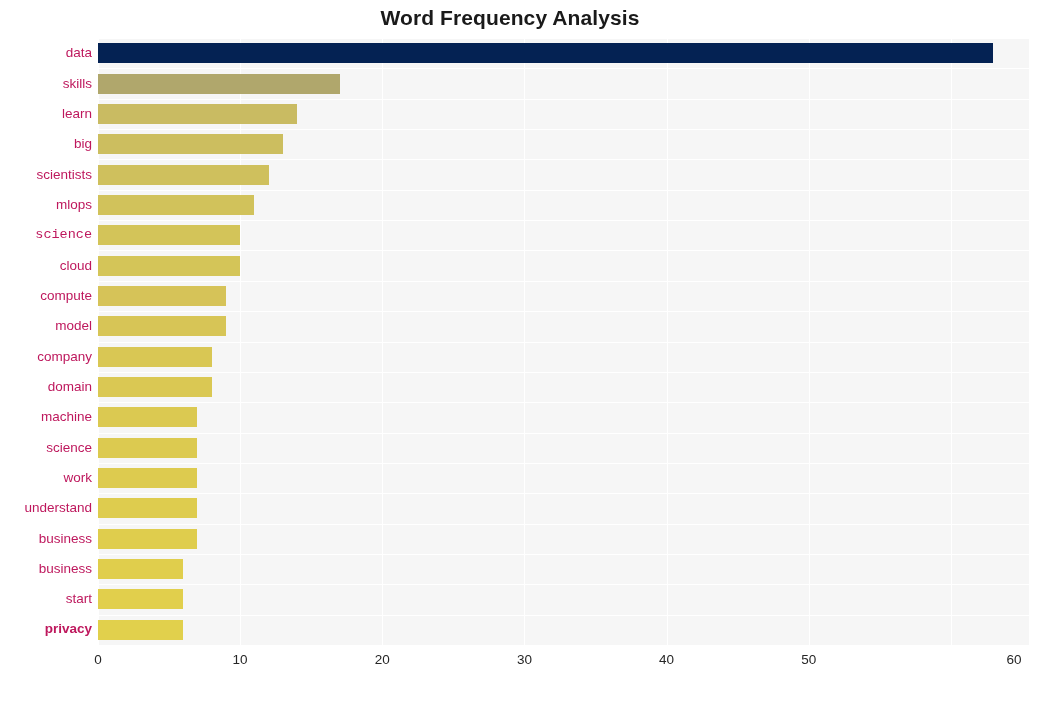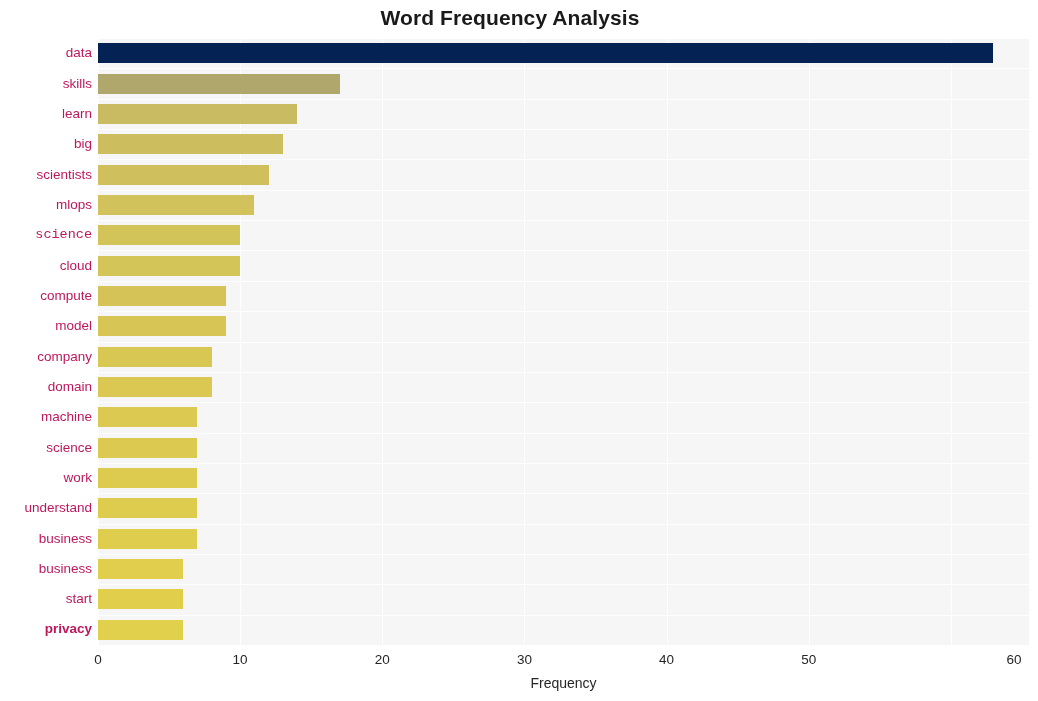"Frequency" div.axis-title { html: <div>Frequency</div> -> none }
